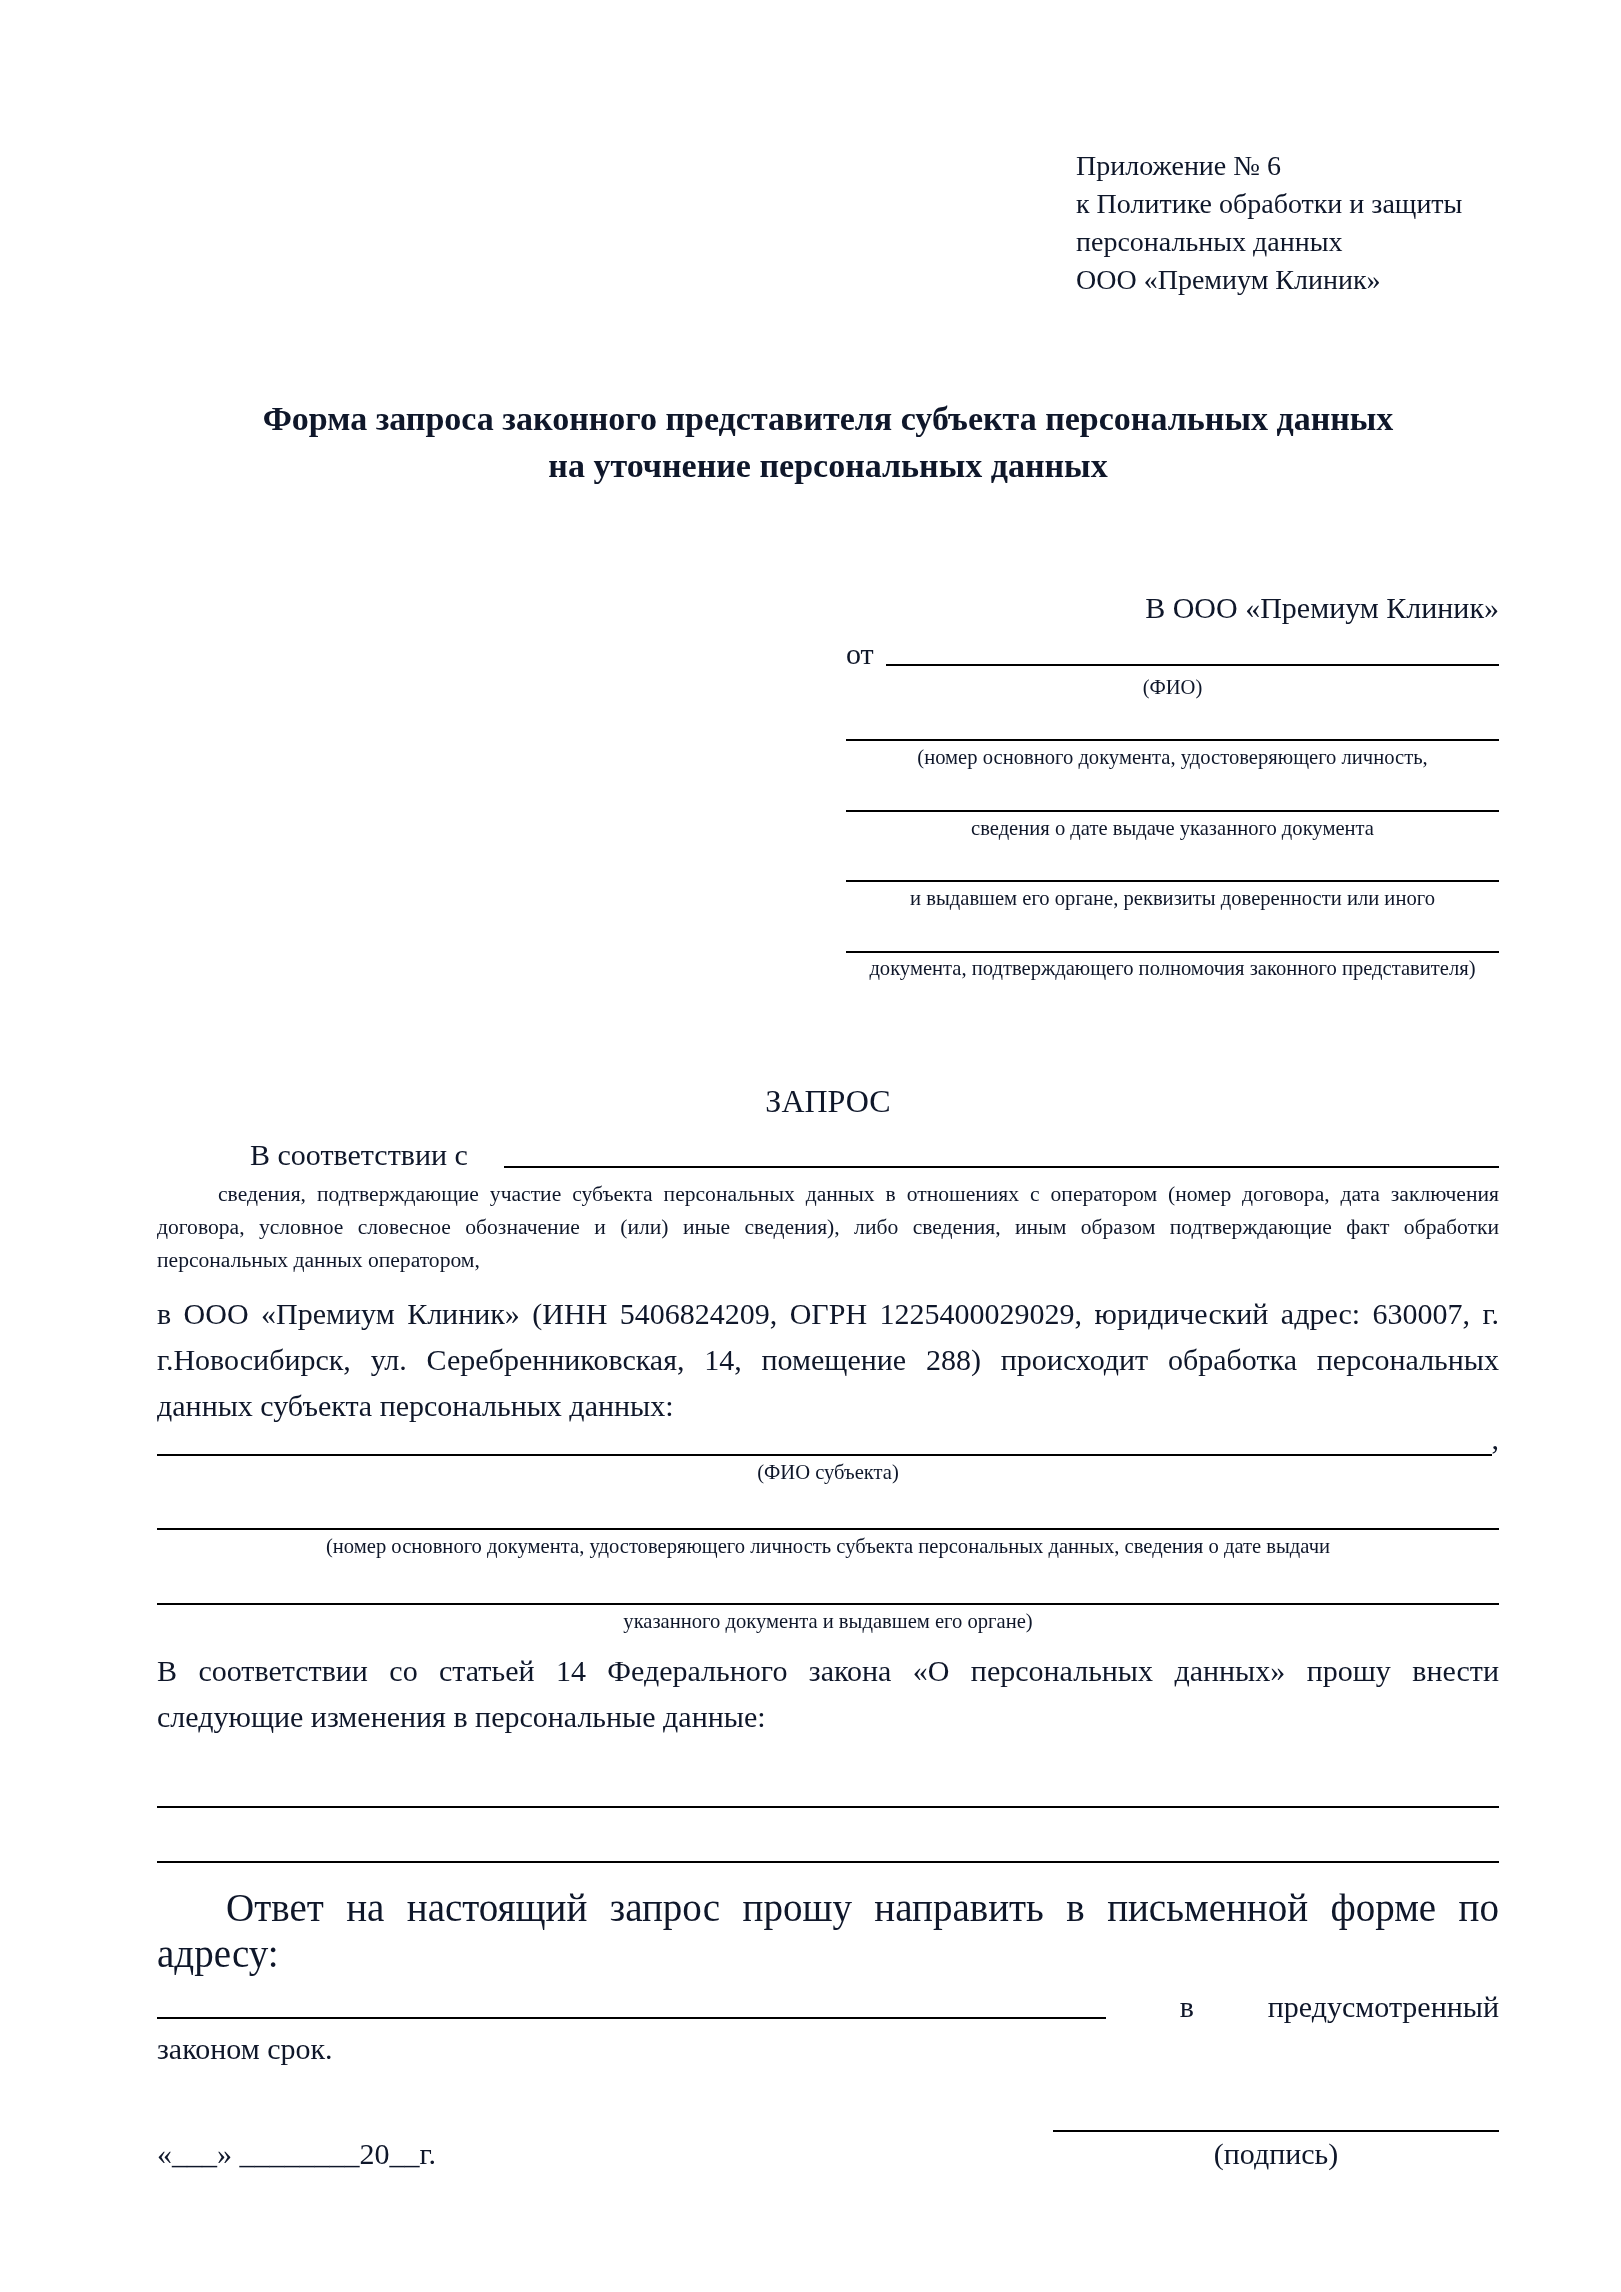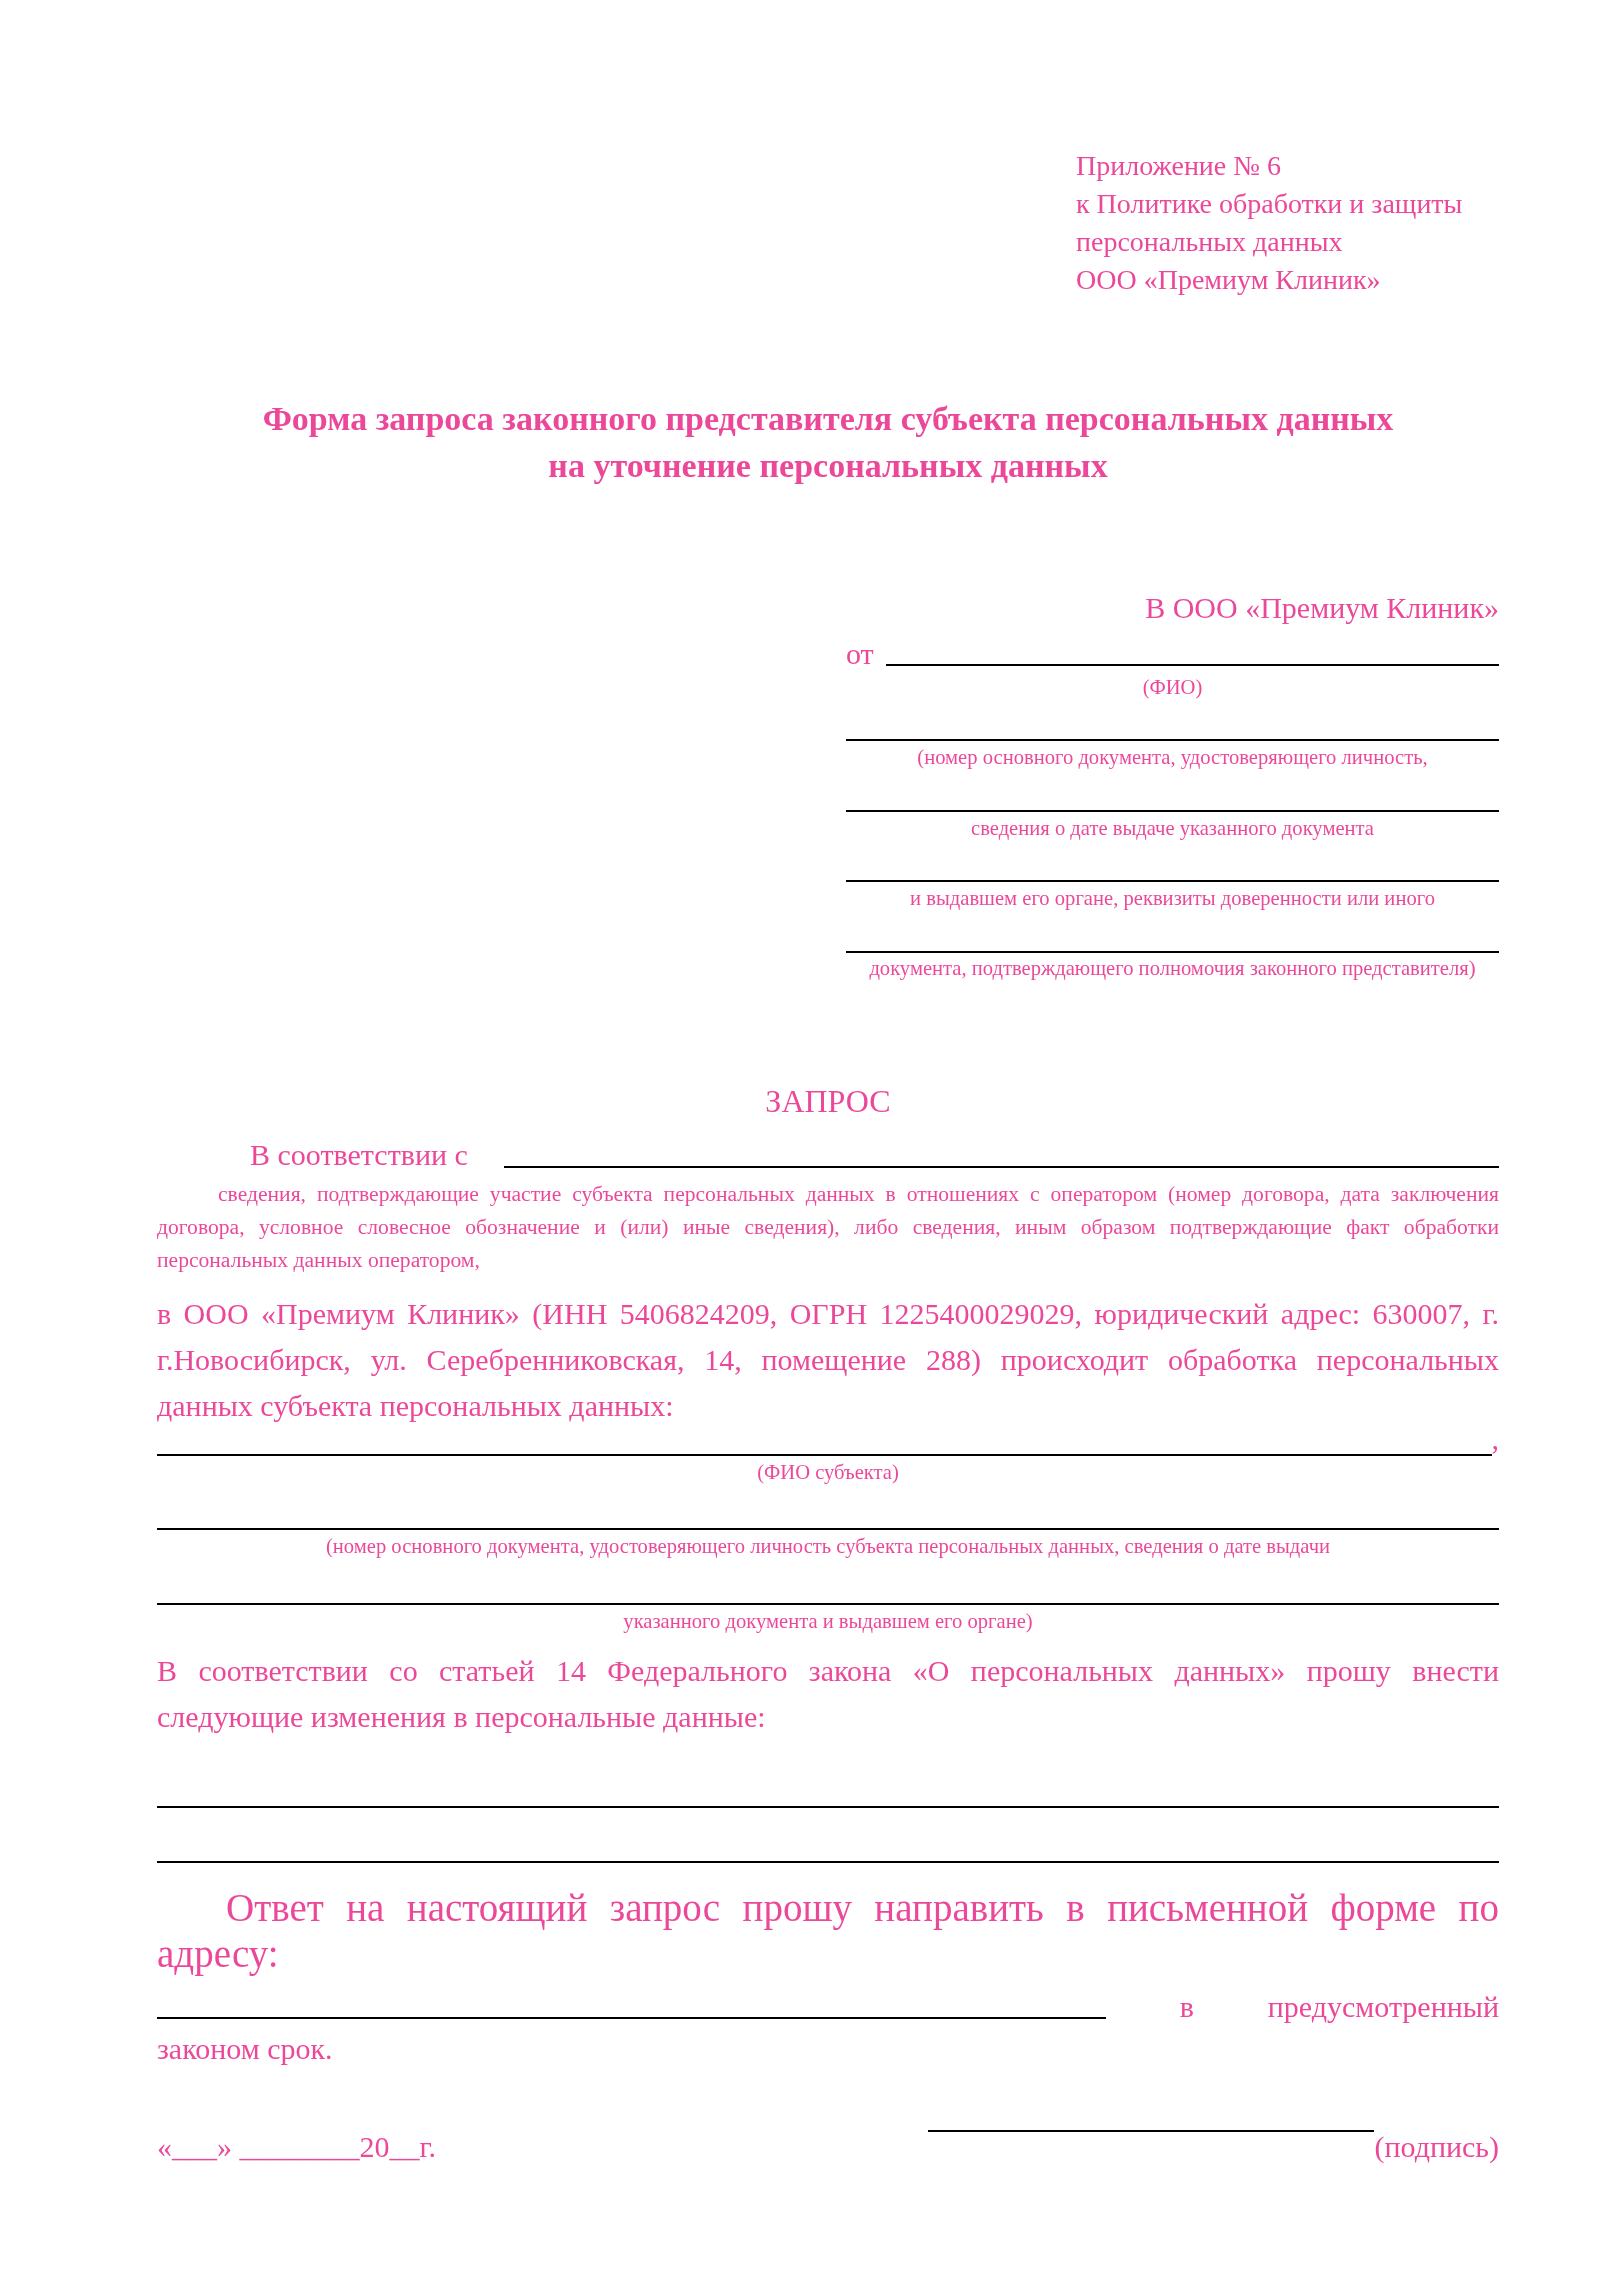"Приложение № 6" .page { color: #ec4899 -> #0f172a }
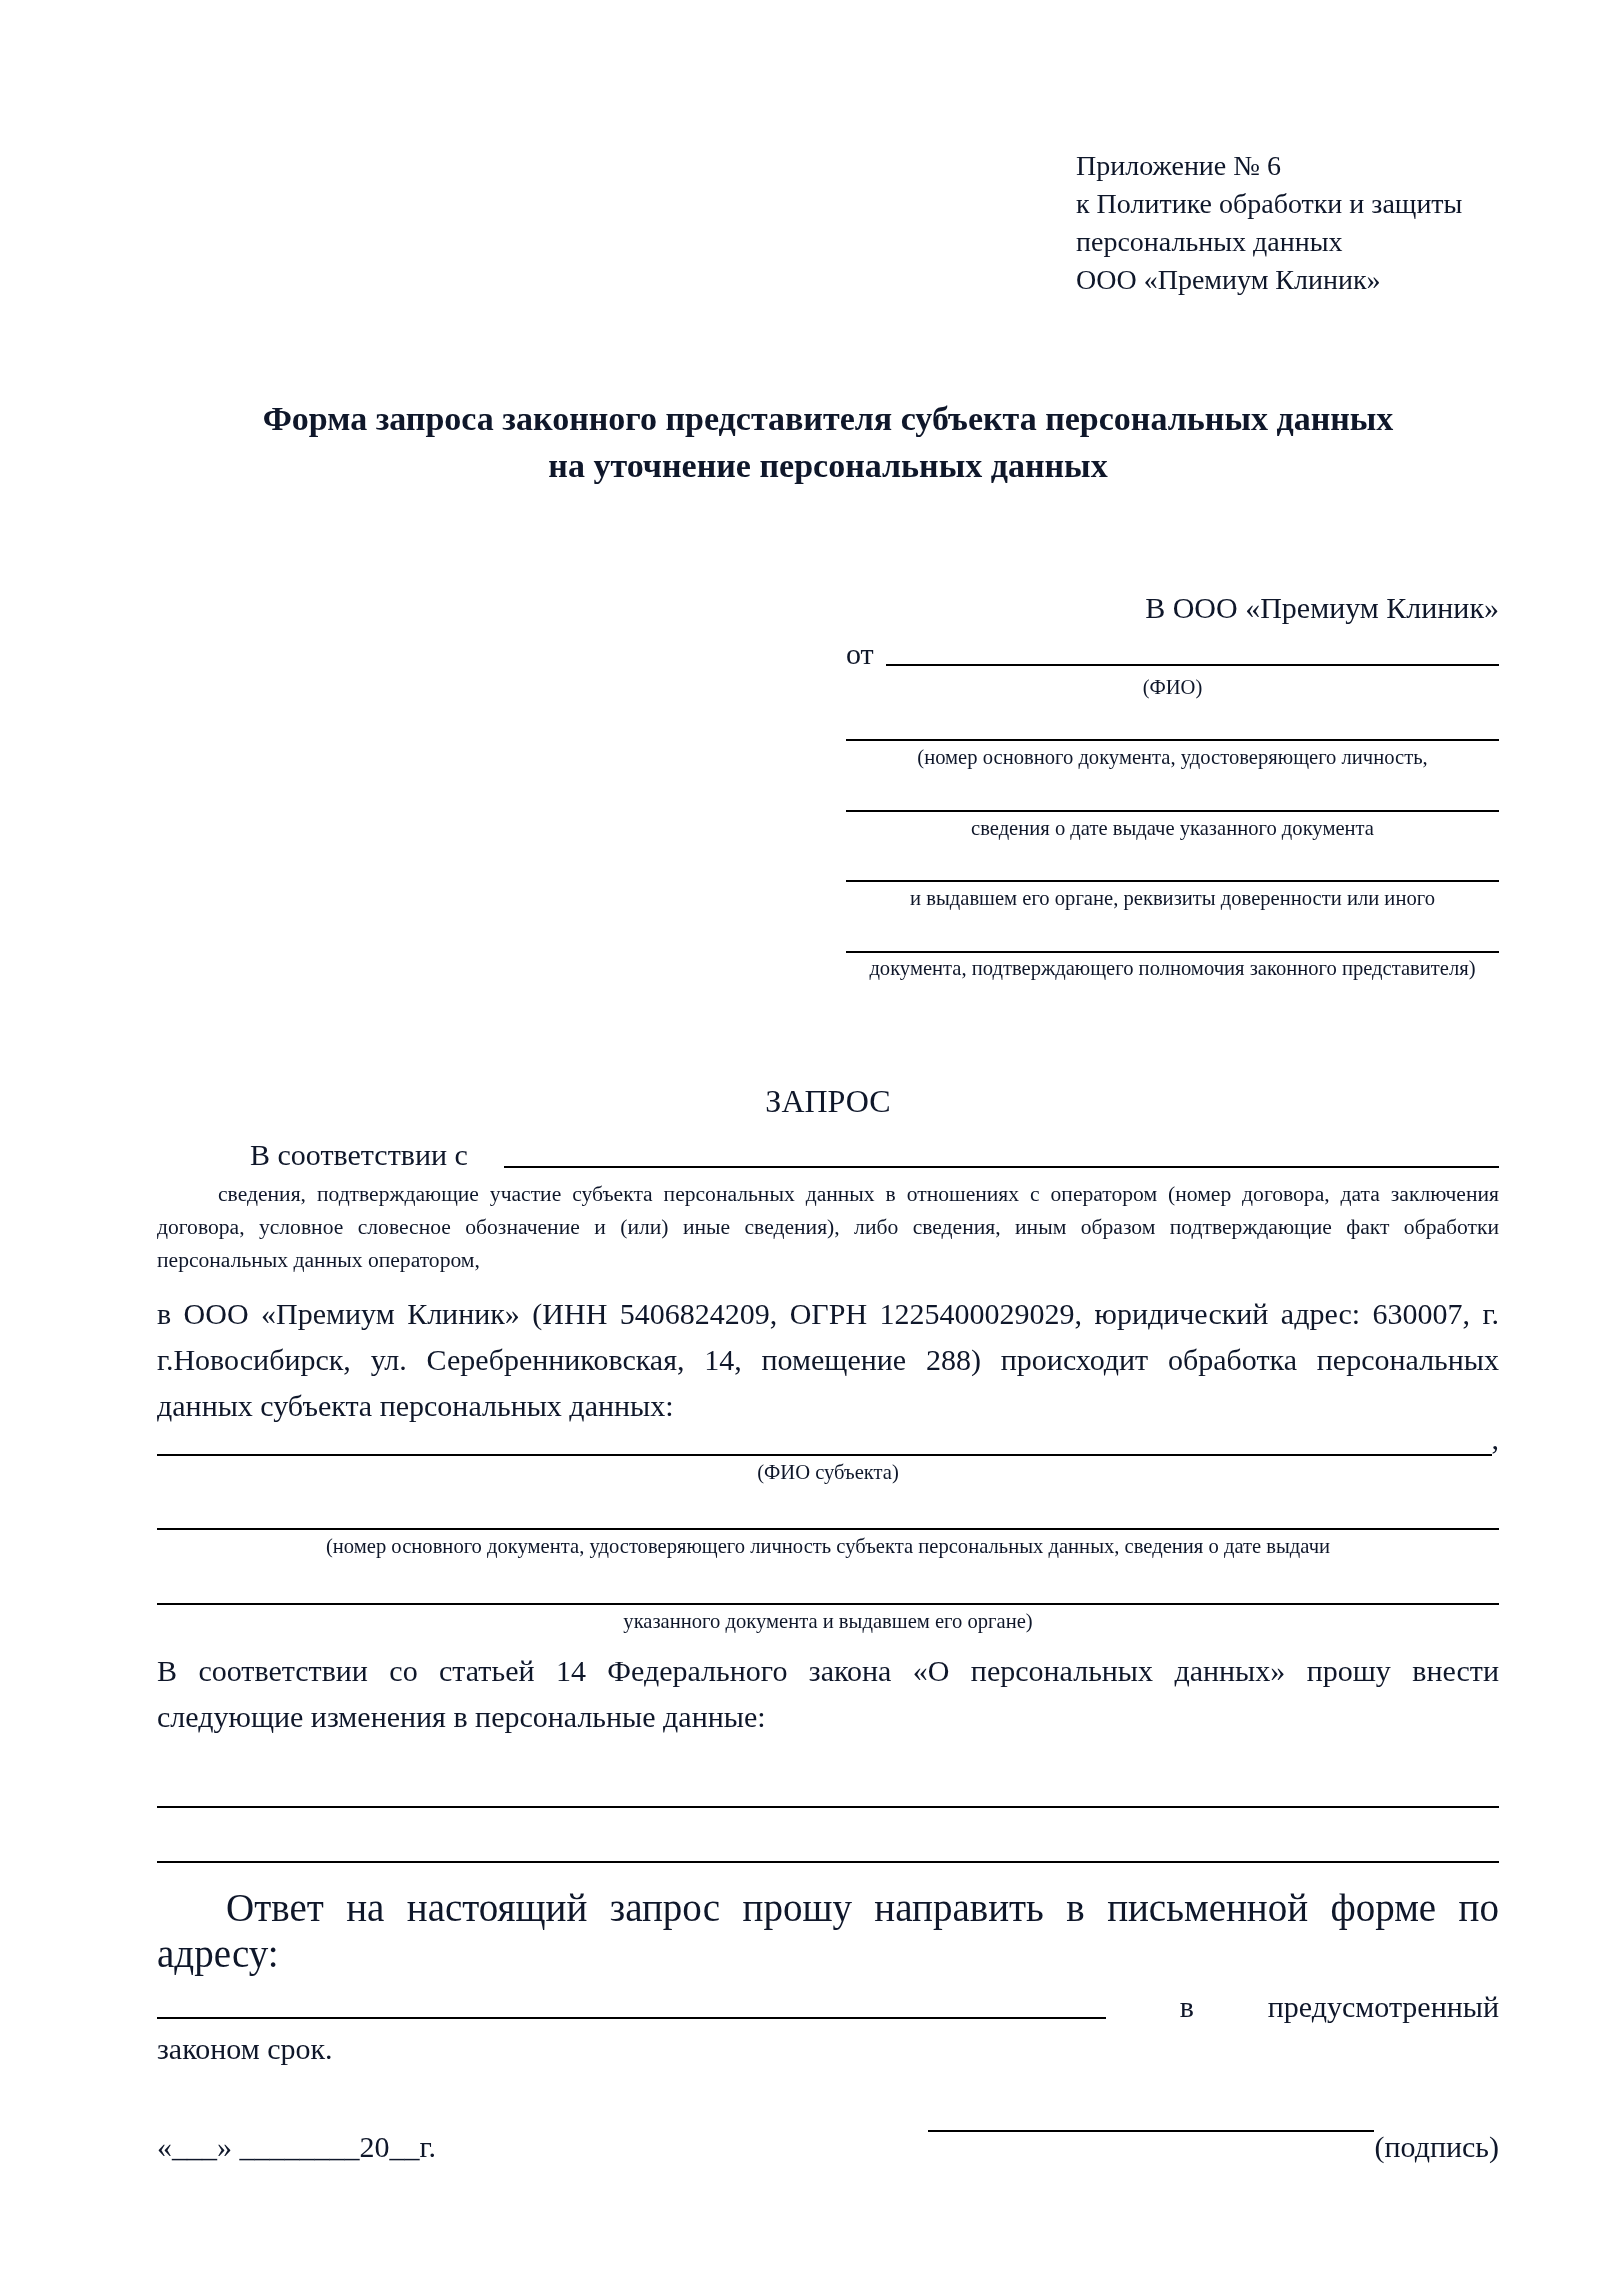"(подпись)" .sig { align-items: flex-start -> center; flex-direction: none -> column }
